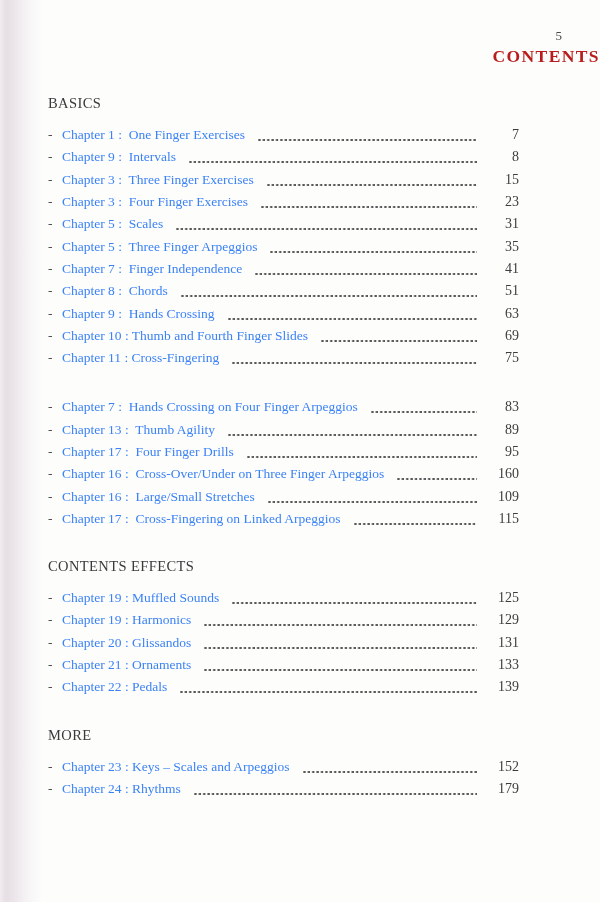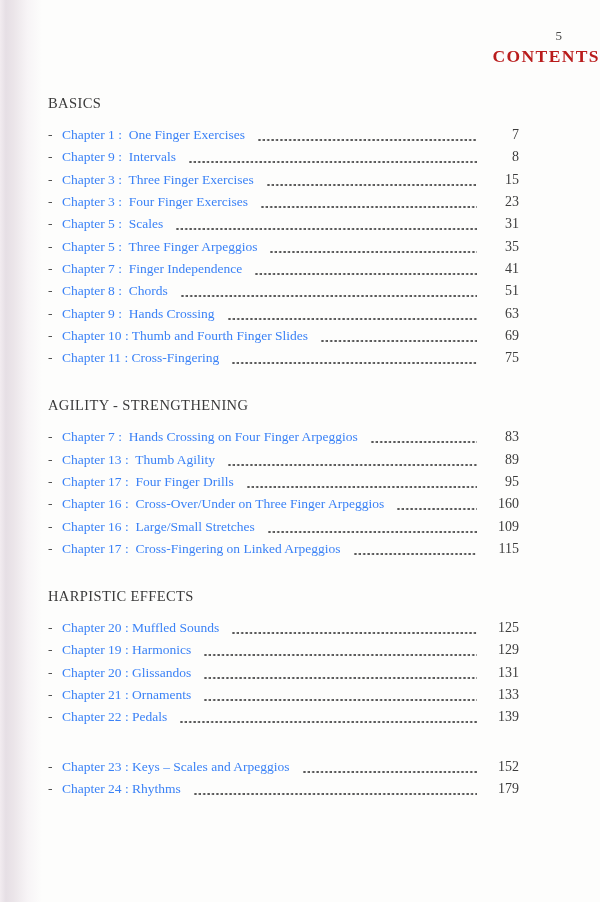"AGILITY - STRENGTHENING" h2.section-heading { html: <h2>AGILITY - STRENGTHENING</h2> -> none }
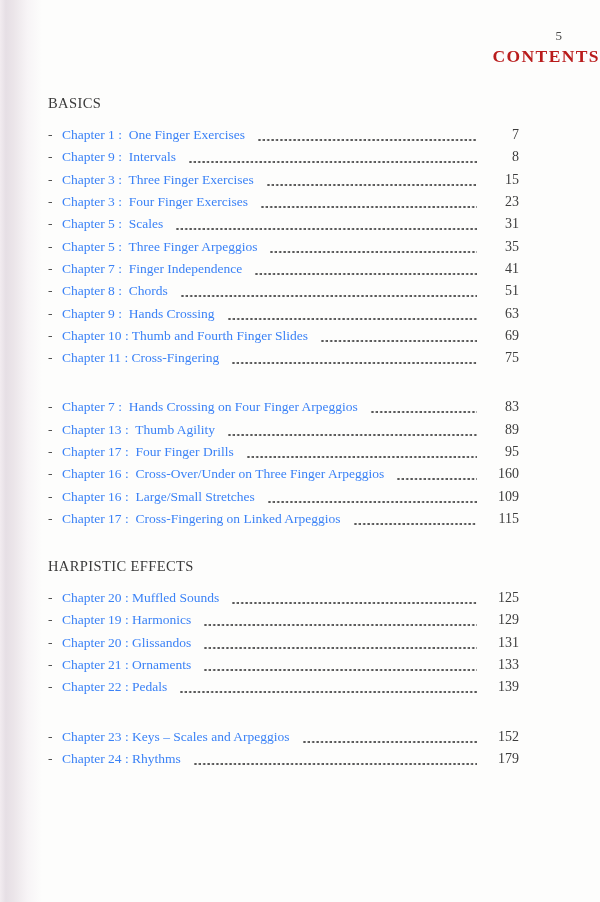"HARPISTIC EFFECTS" h2.section-heading { text: HARPISTIC -> CONTENTS }
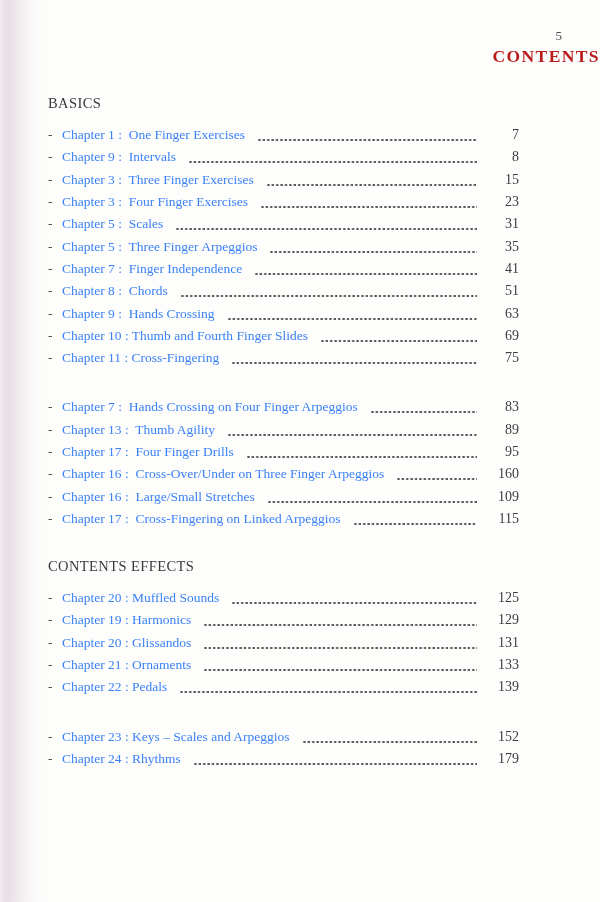"Chapter 20 : Muffled Sounds" span.row-label { text: 20 -> 19 }
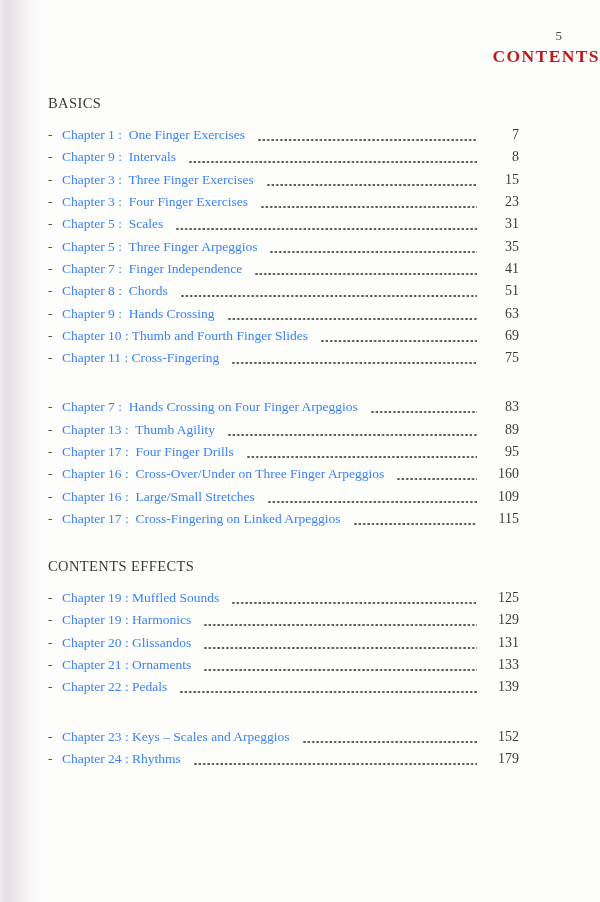"MORE" h2.section-heading { html: none -> <h2>MORE</h2> }
